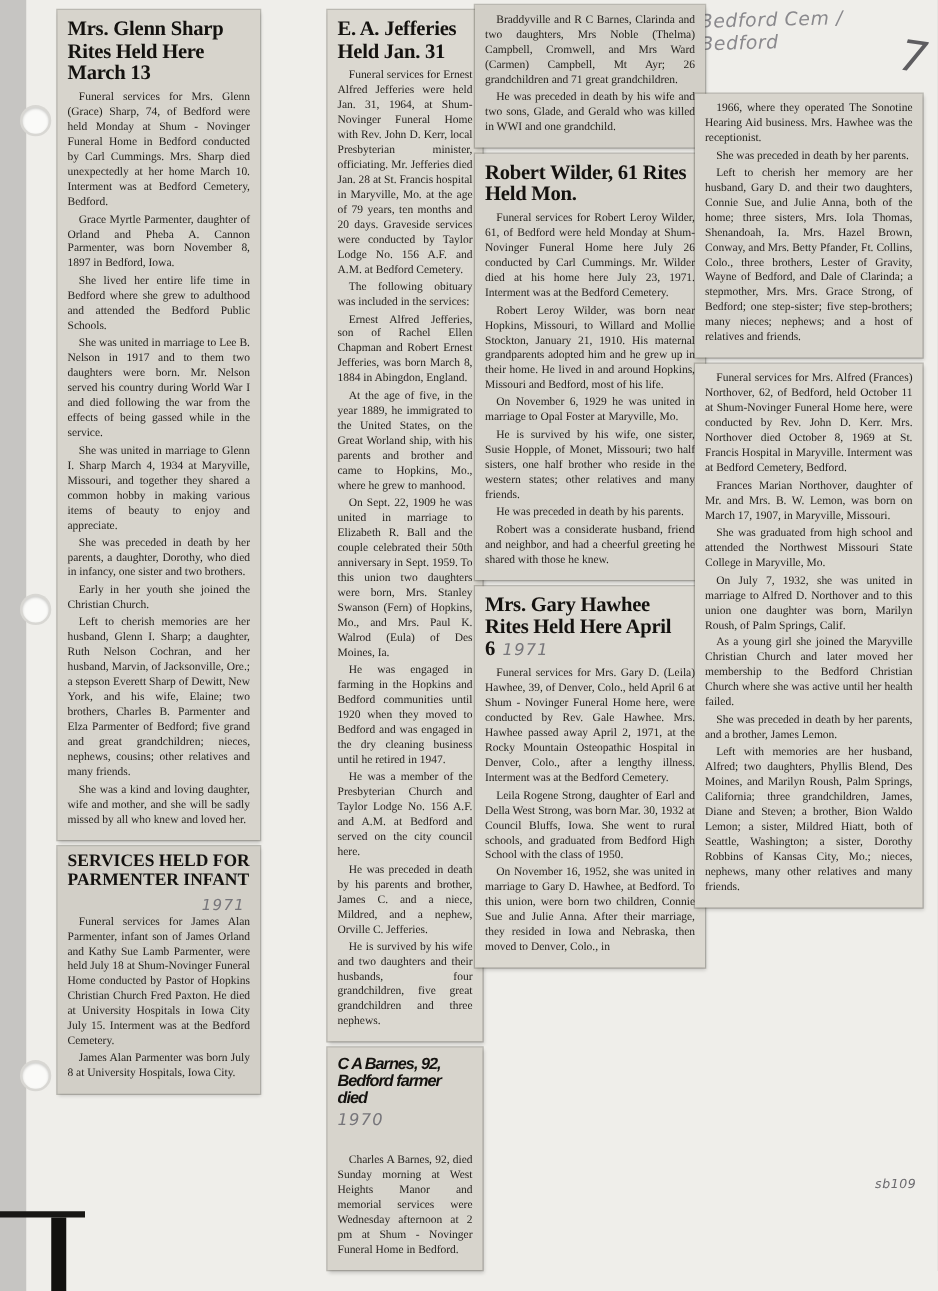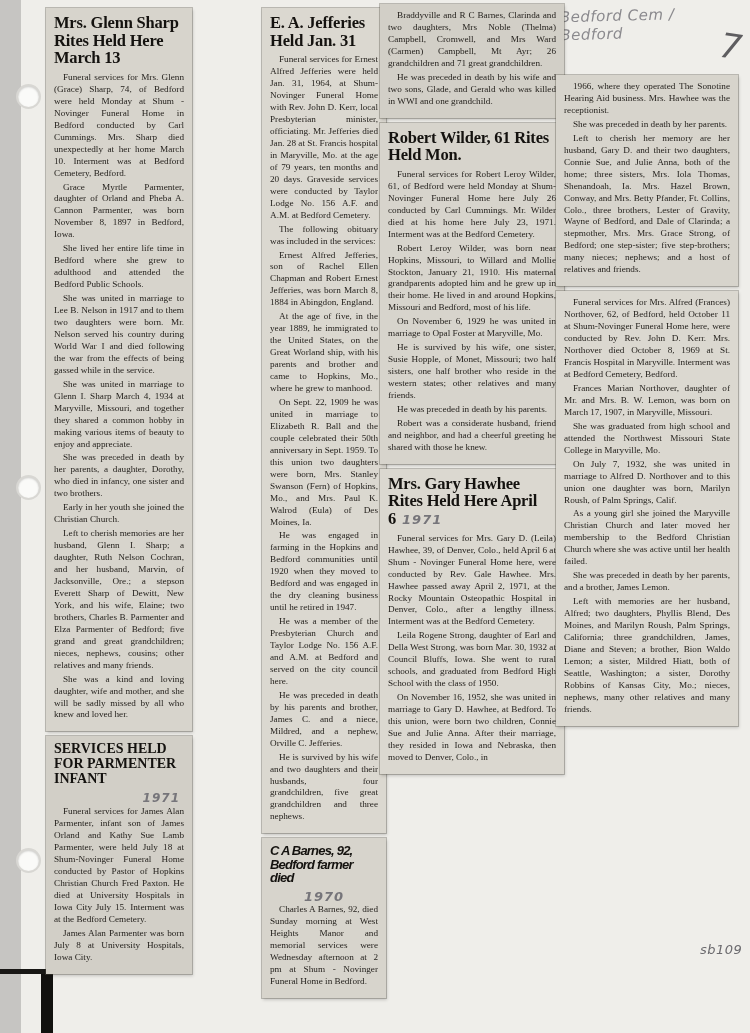"Mrs. Glenn Sharp Rites Held" .col1 { width: 146px -> 162px }
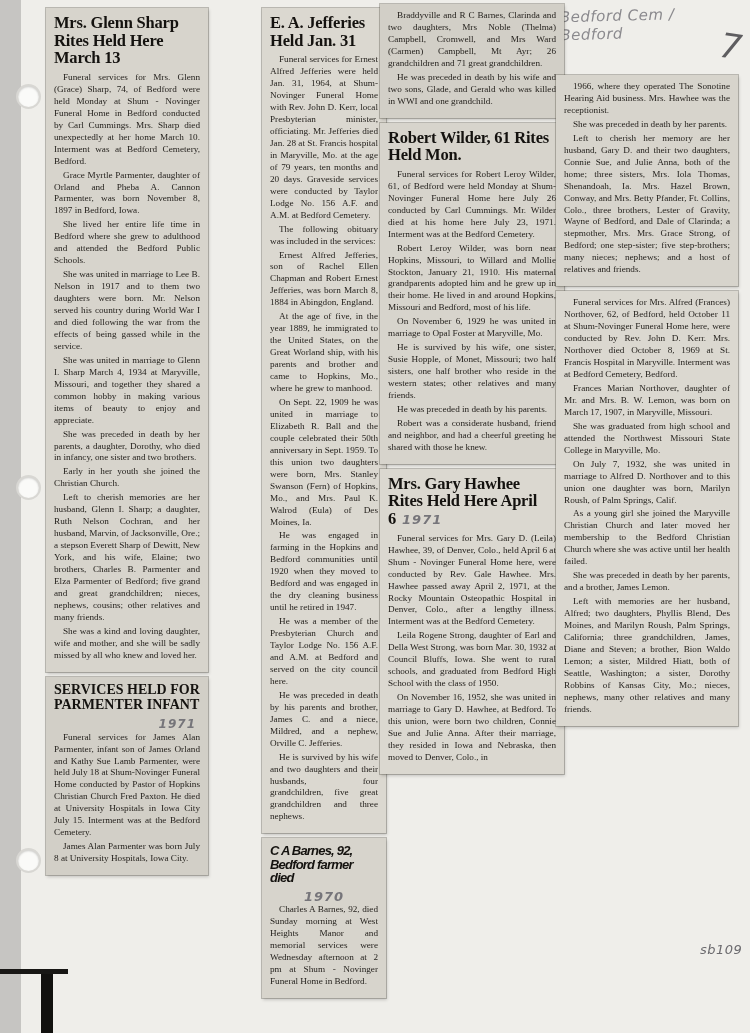"1971" .hand { font-weight: bold -> normal }
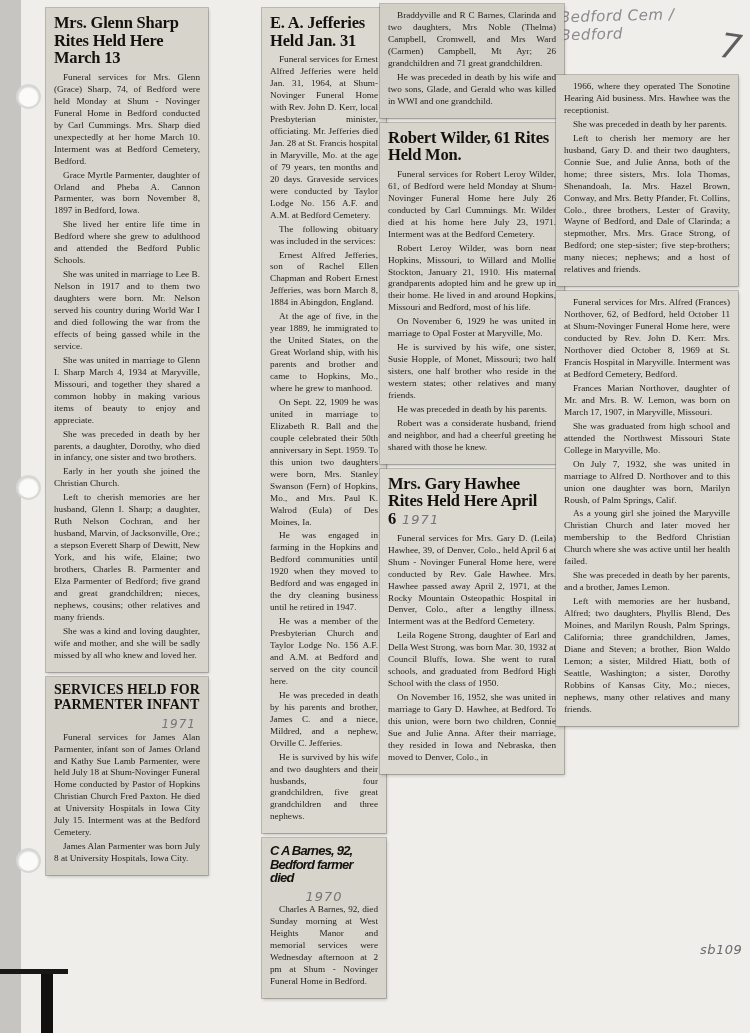"1970" .year-block { margin: 1px 0 0 0 -> 1px 0 18px 0; text-align: center -> none }
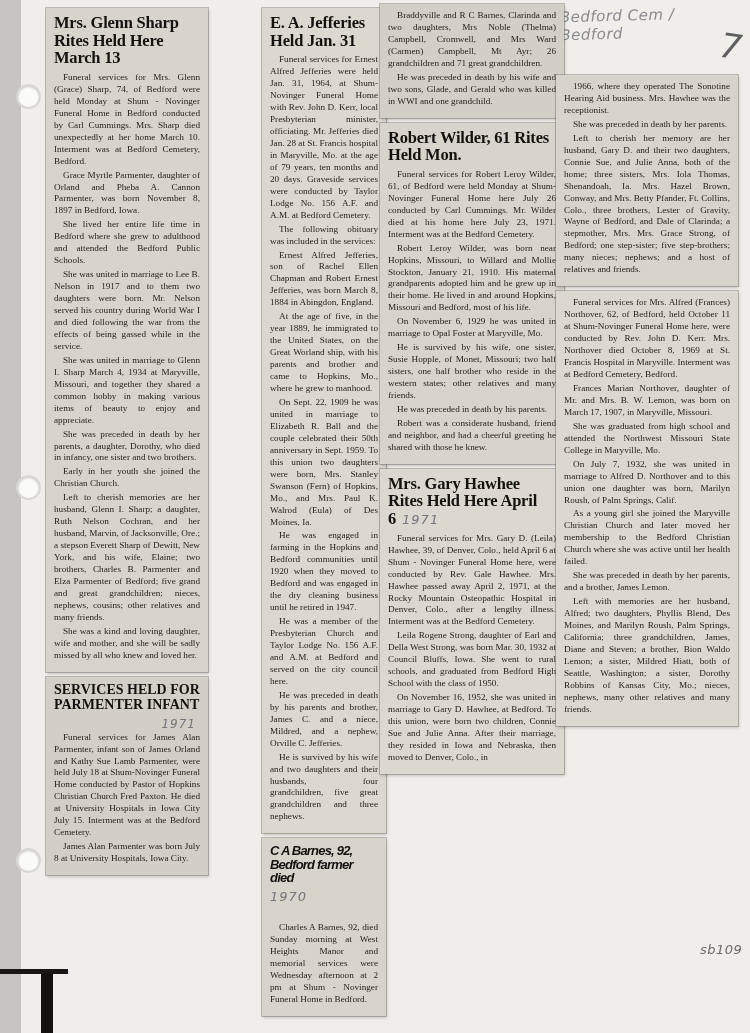"sb109" .code-note { font-size: 13px -> 10px }
